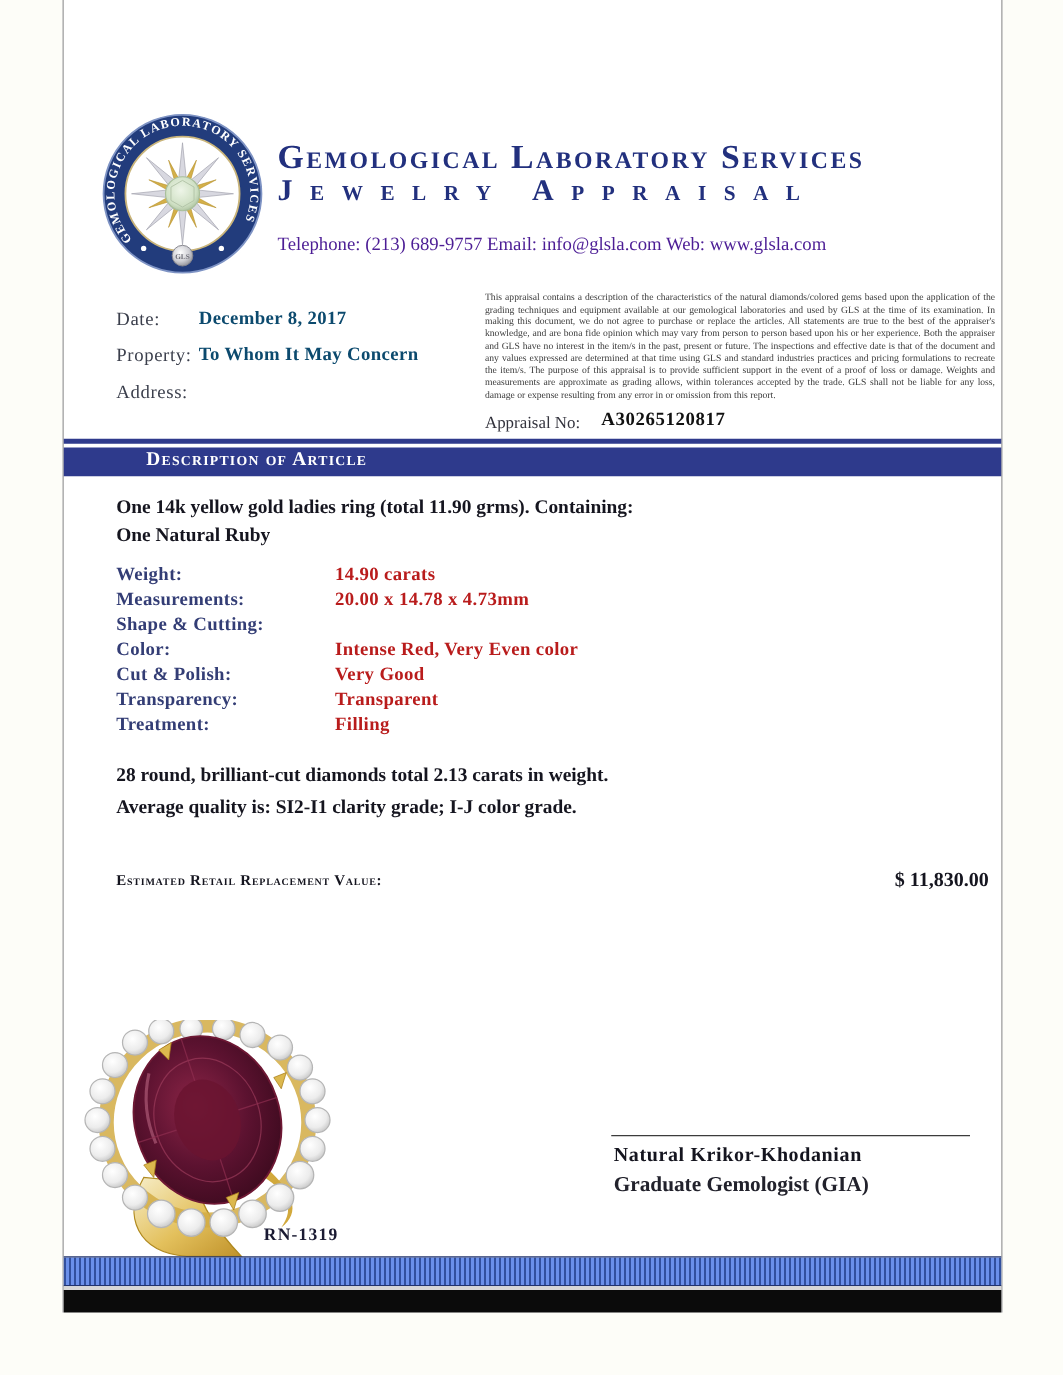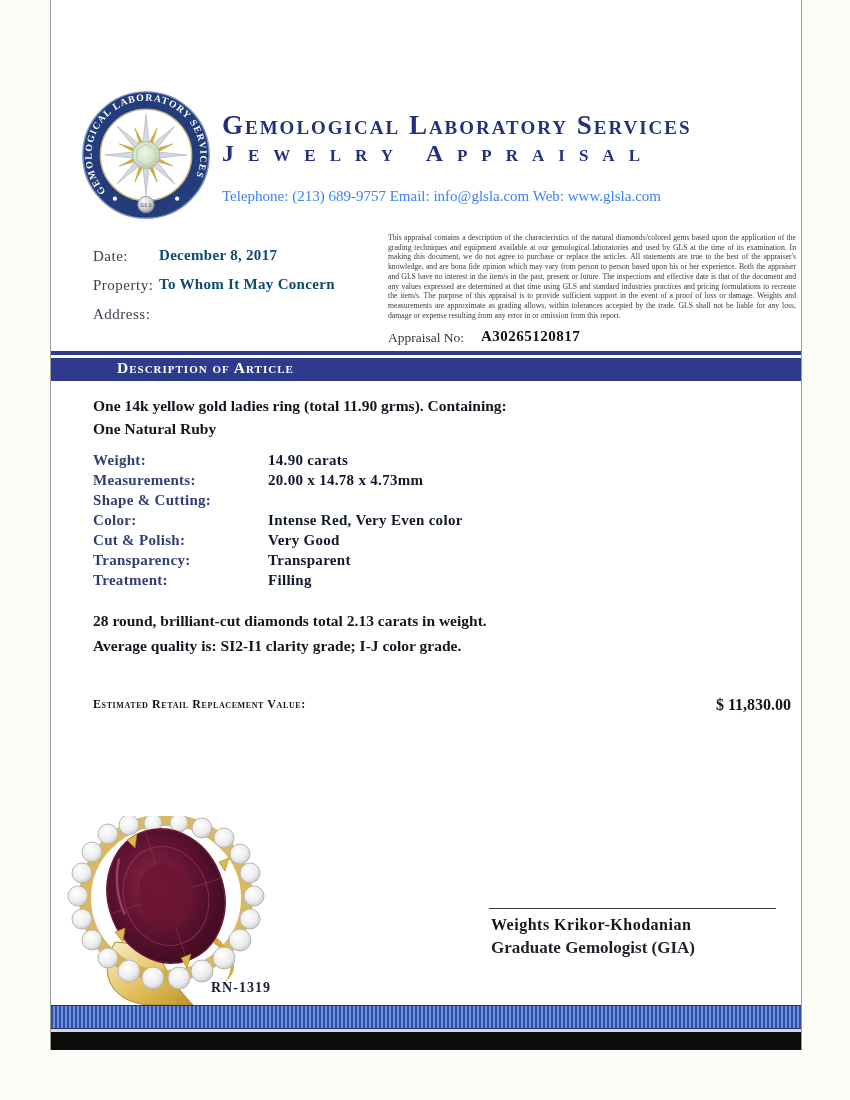"Telephone: (213) 689-9757 Email:" .hdr-contact { color: #3b82f6 -> #4c1d95 }
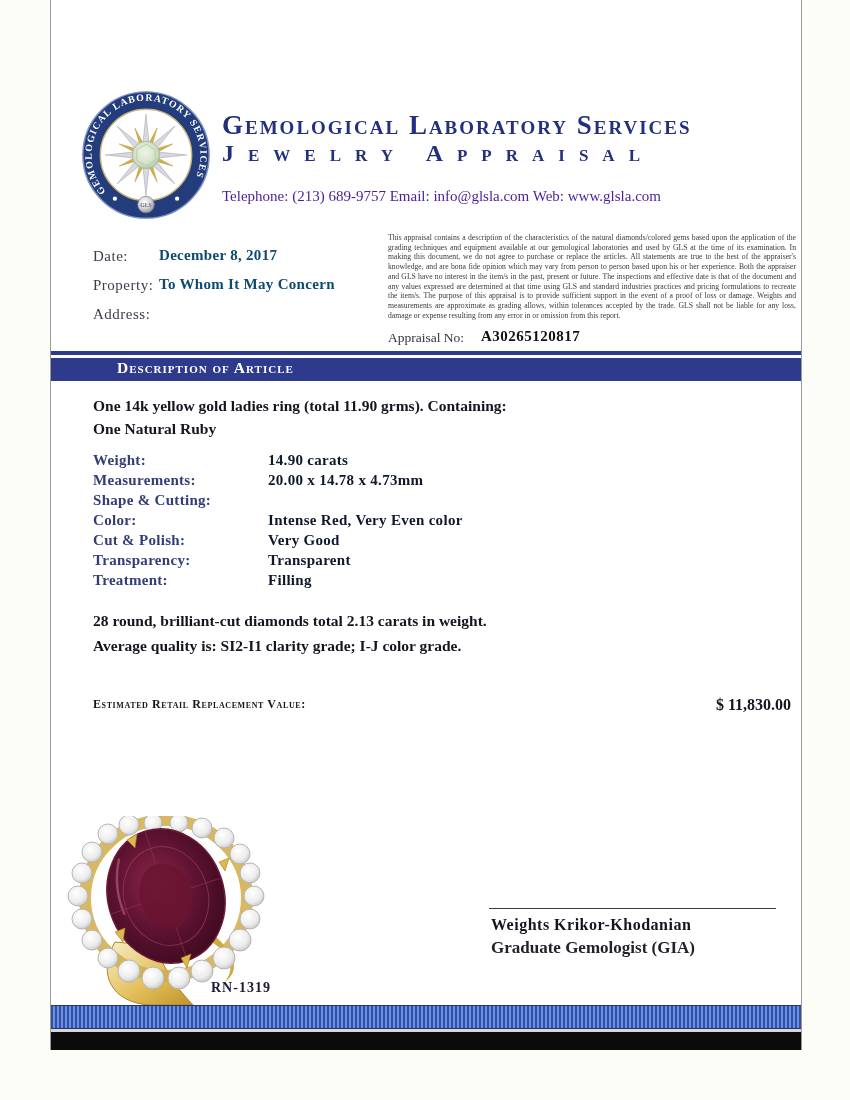"14.90 carats" .spec-value { color: #0f172a -> #b91c1c }
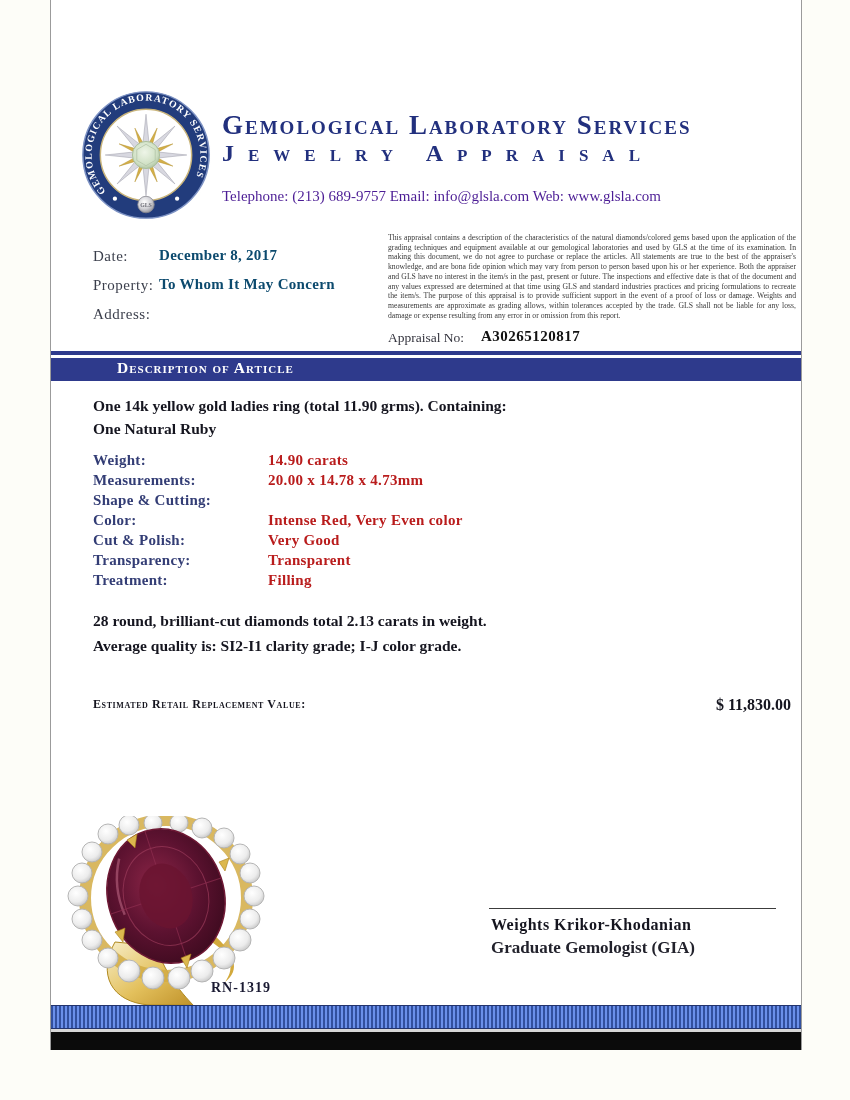"Weights Krikor-Khodanian" div.abs { text: Weights -> Natural }
